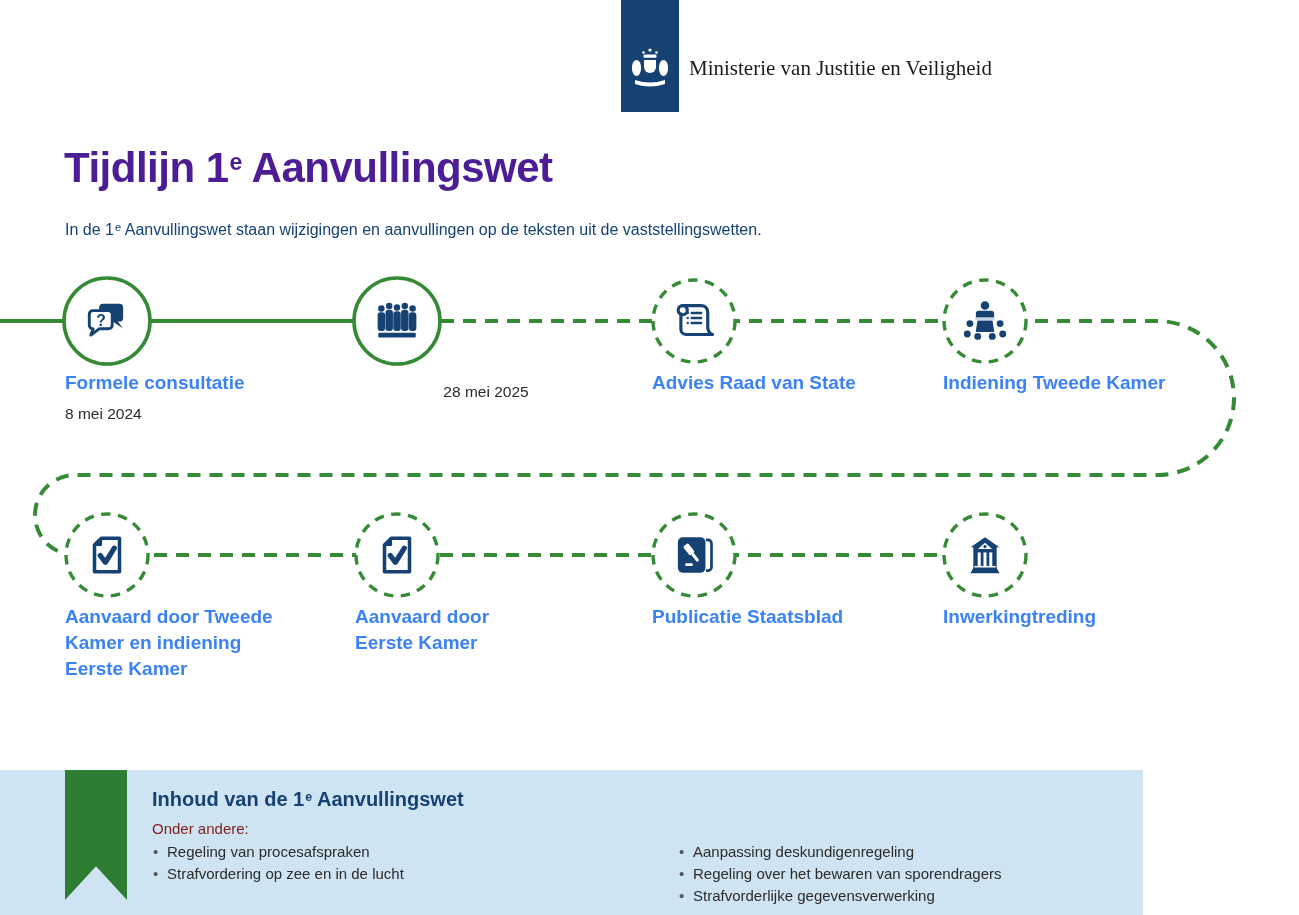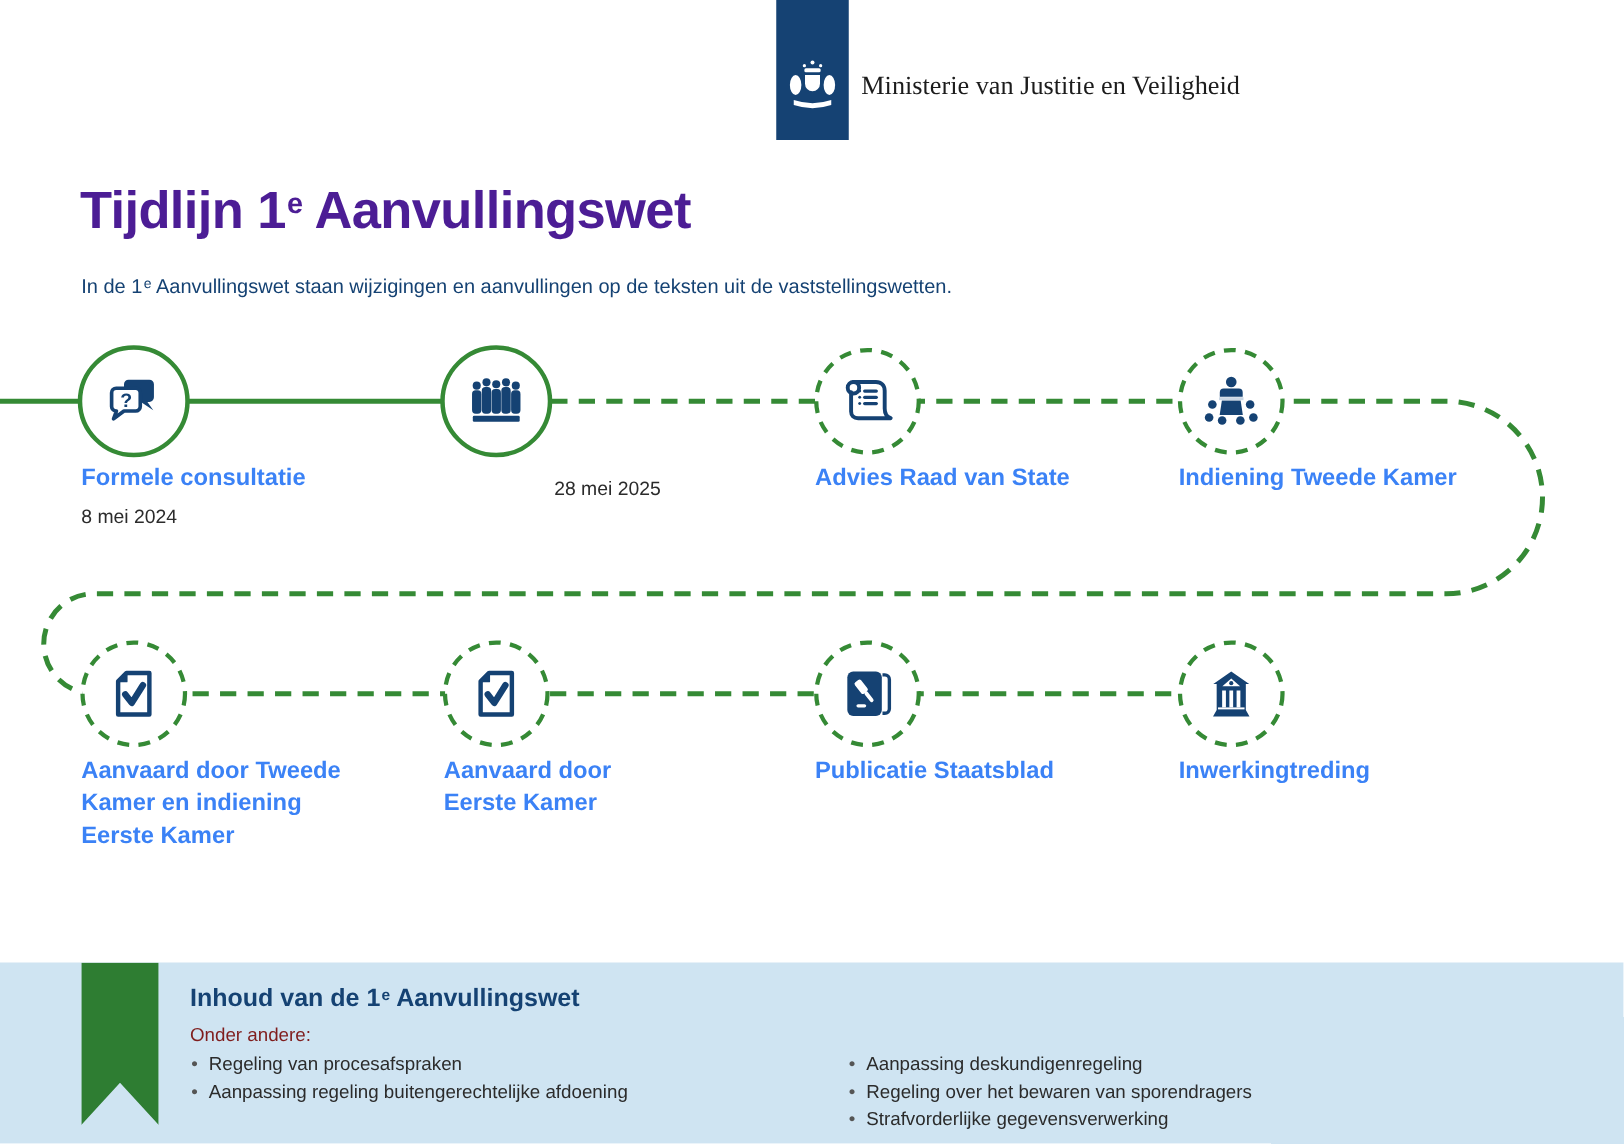"Inhoud van de 1e Aanvullingswet" .infobox { width: 1299px -> 1143px }
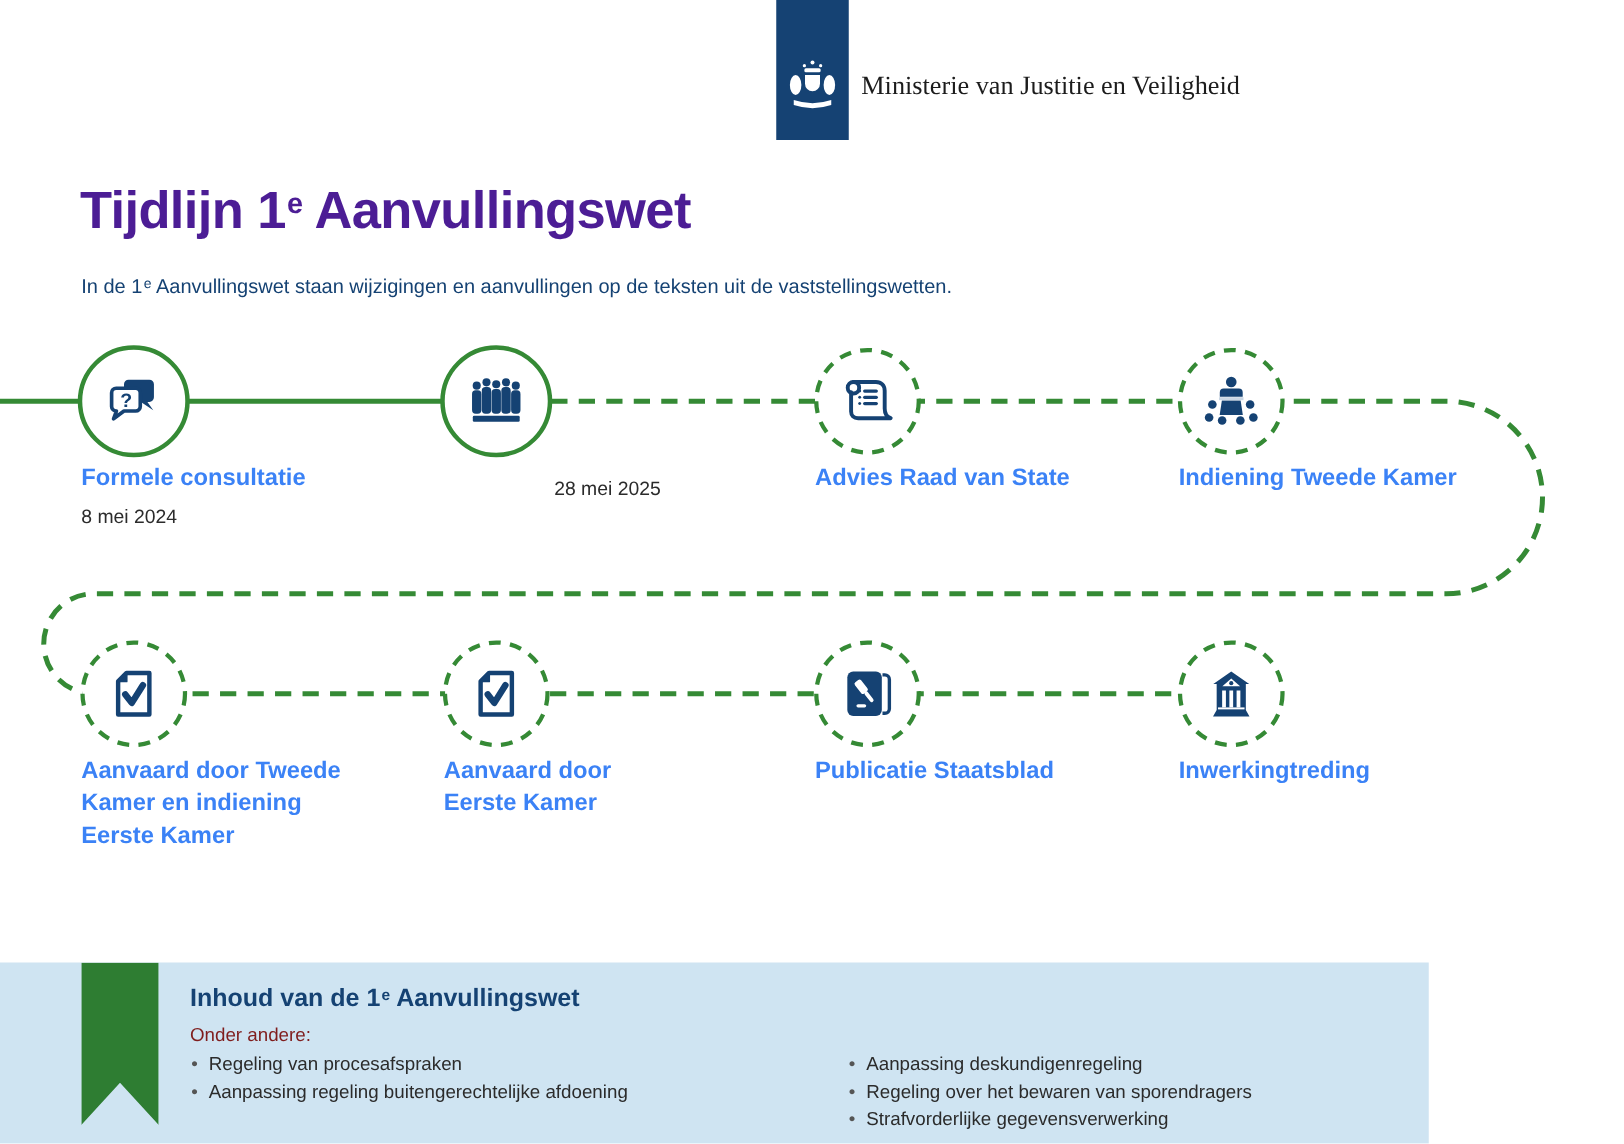"Strafvordering op zee en in" li { html: none -> <li>Strafvordering op zee en in de lucht</li> }
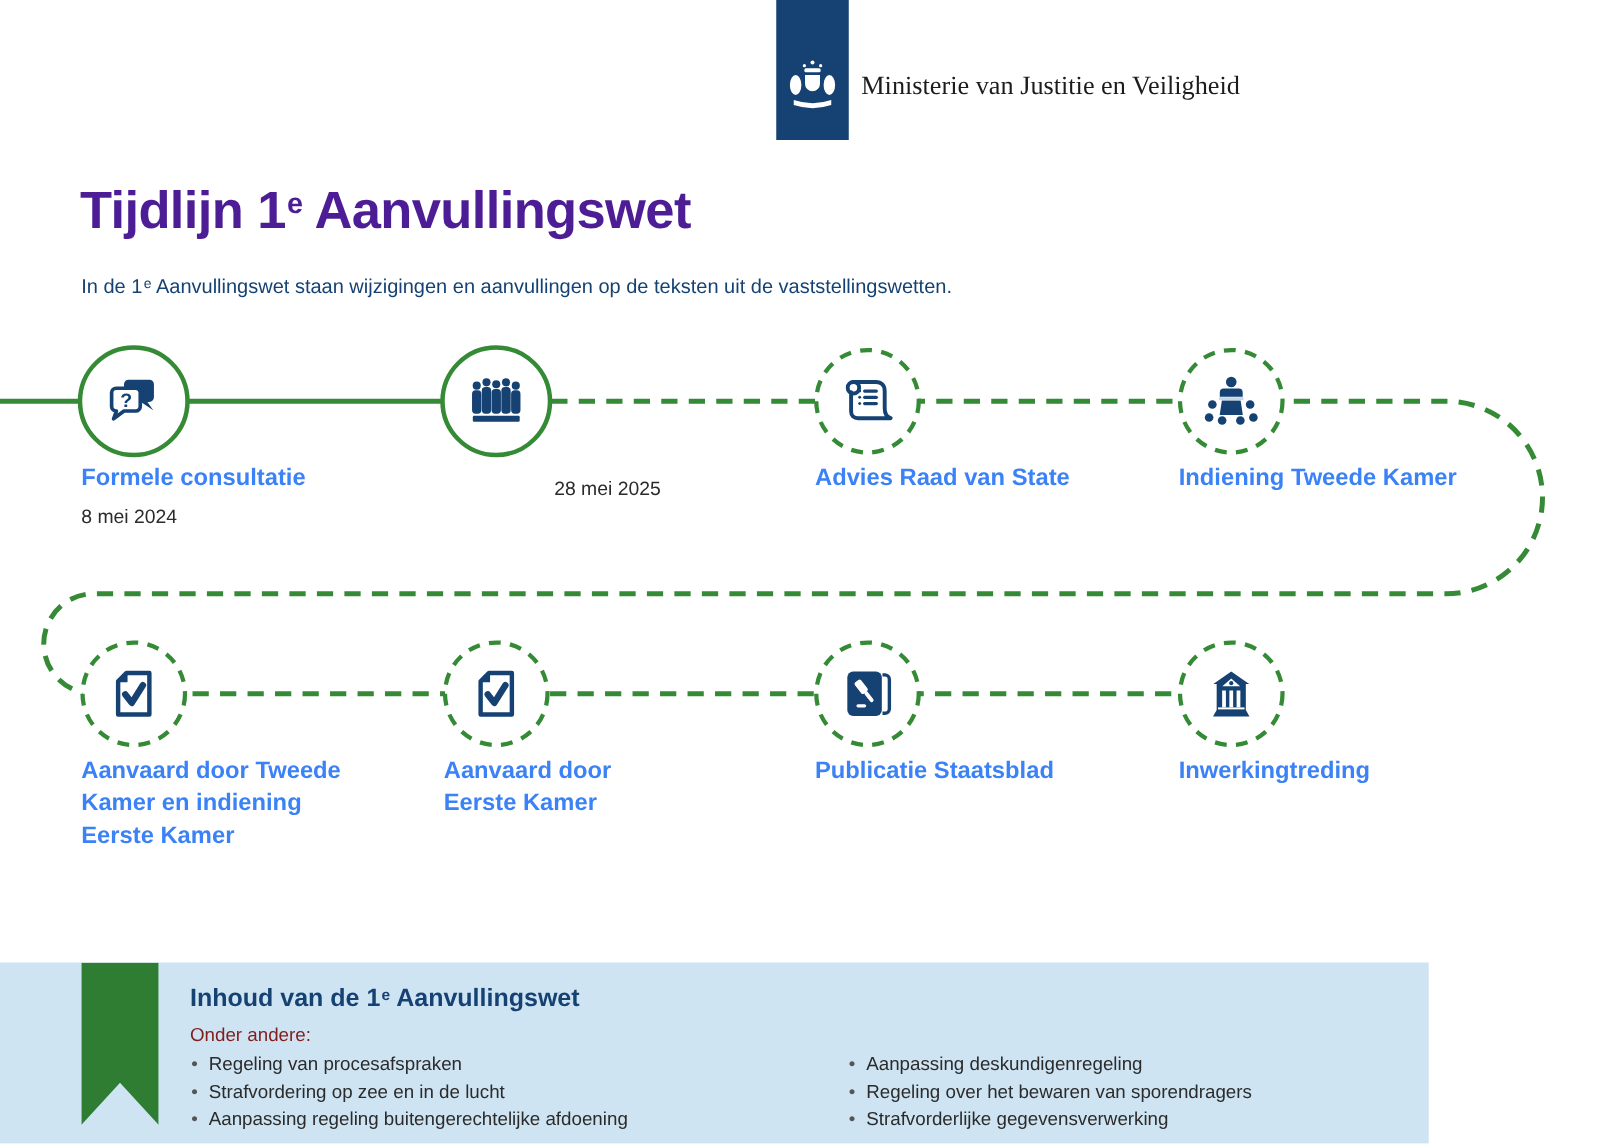"Aanpassing regeling buitengerechtelijke" li { html: <li>Aanpassing regeling buitengerechtelijke afdoening</li> -> none }
